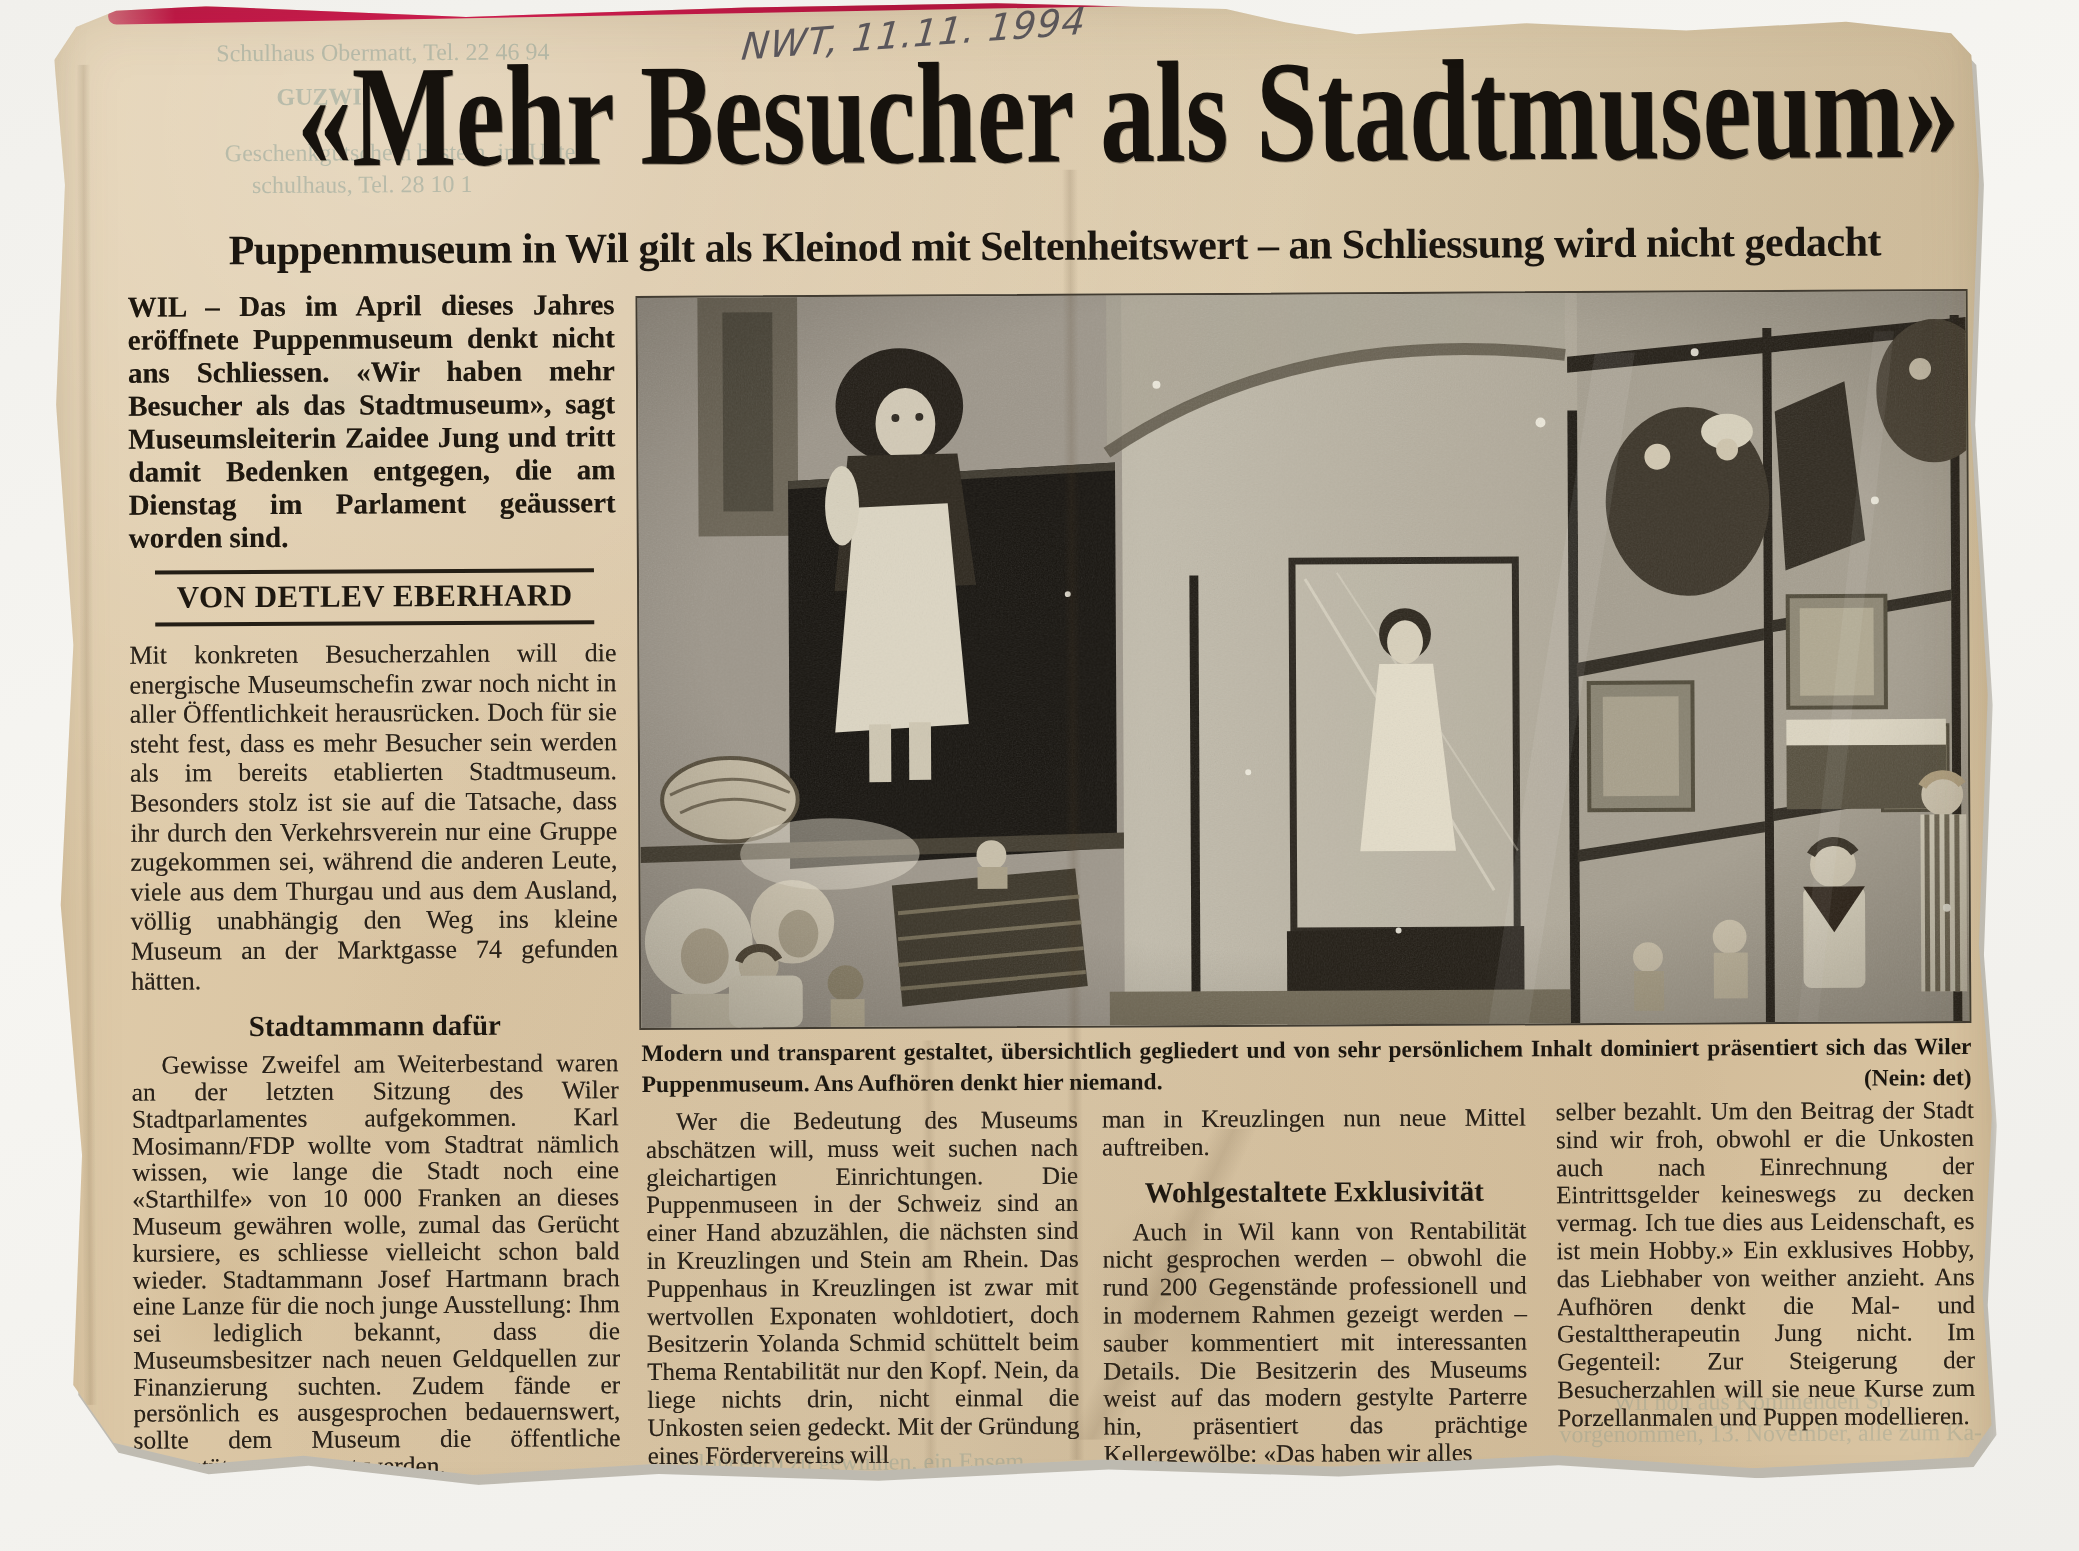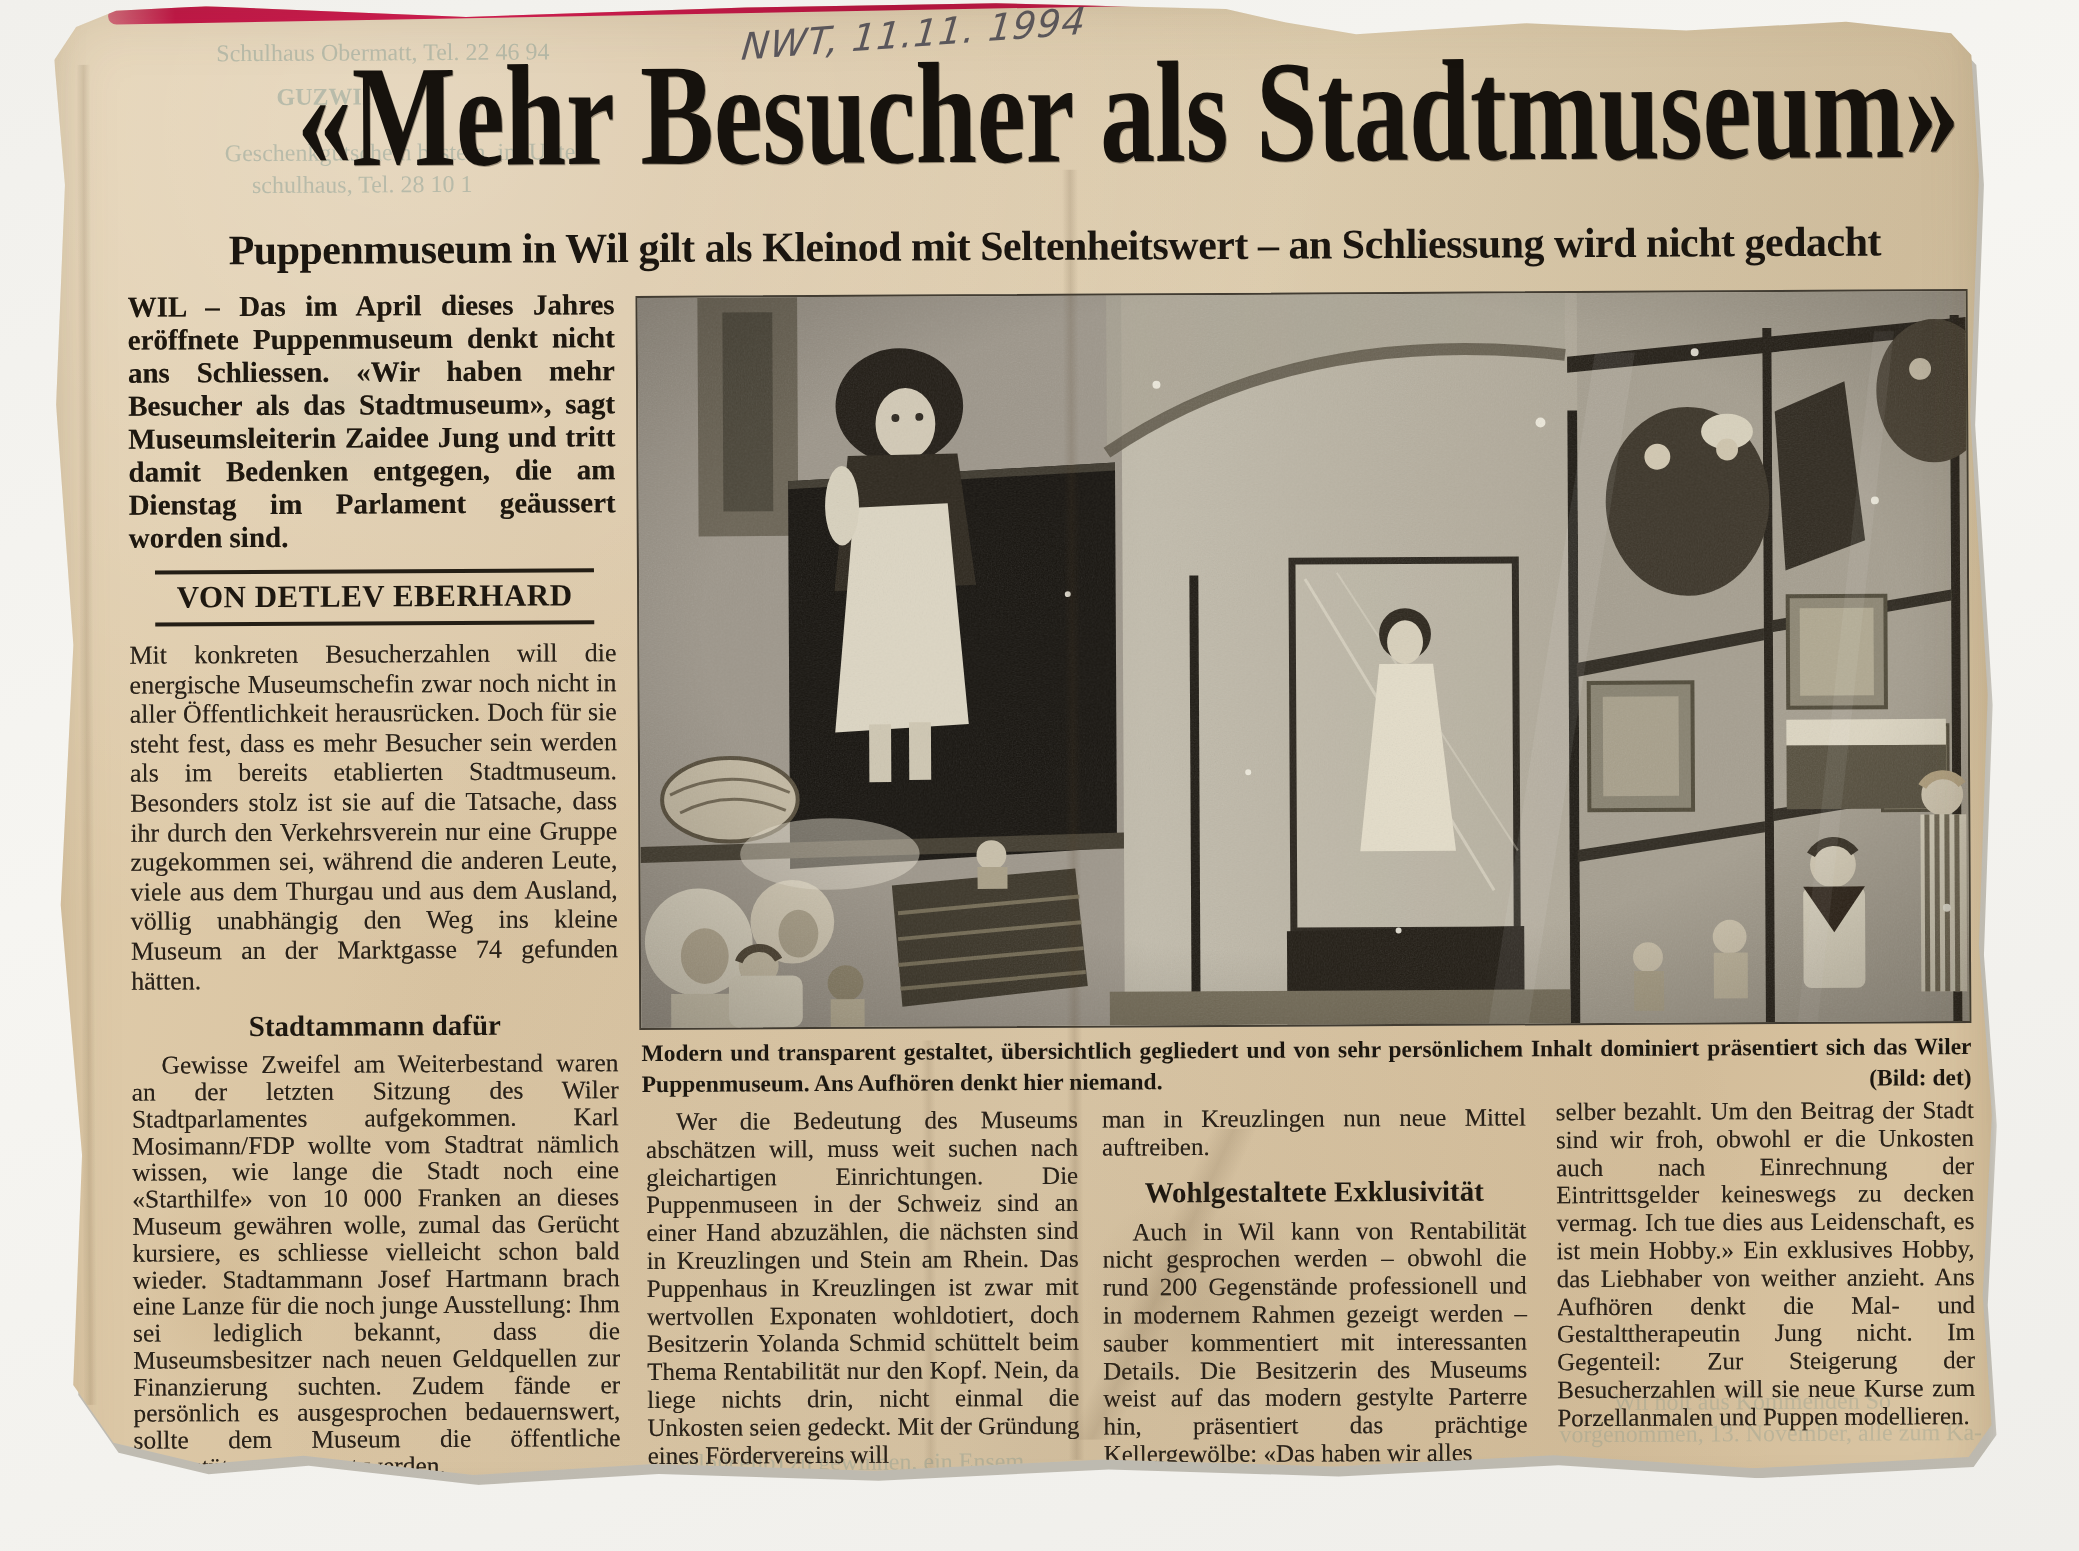"(Bild: det)" span.credit { text: Bild -> Nein }
